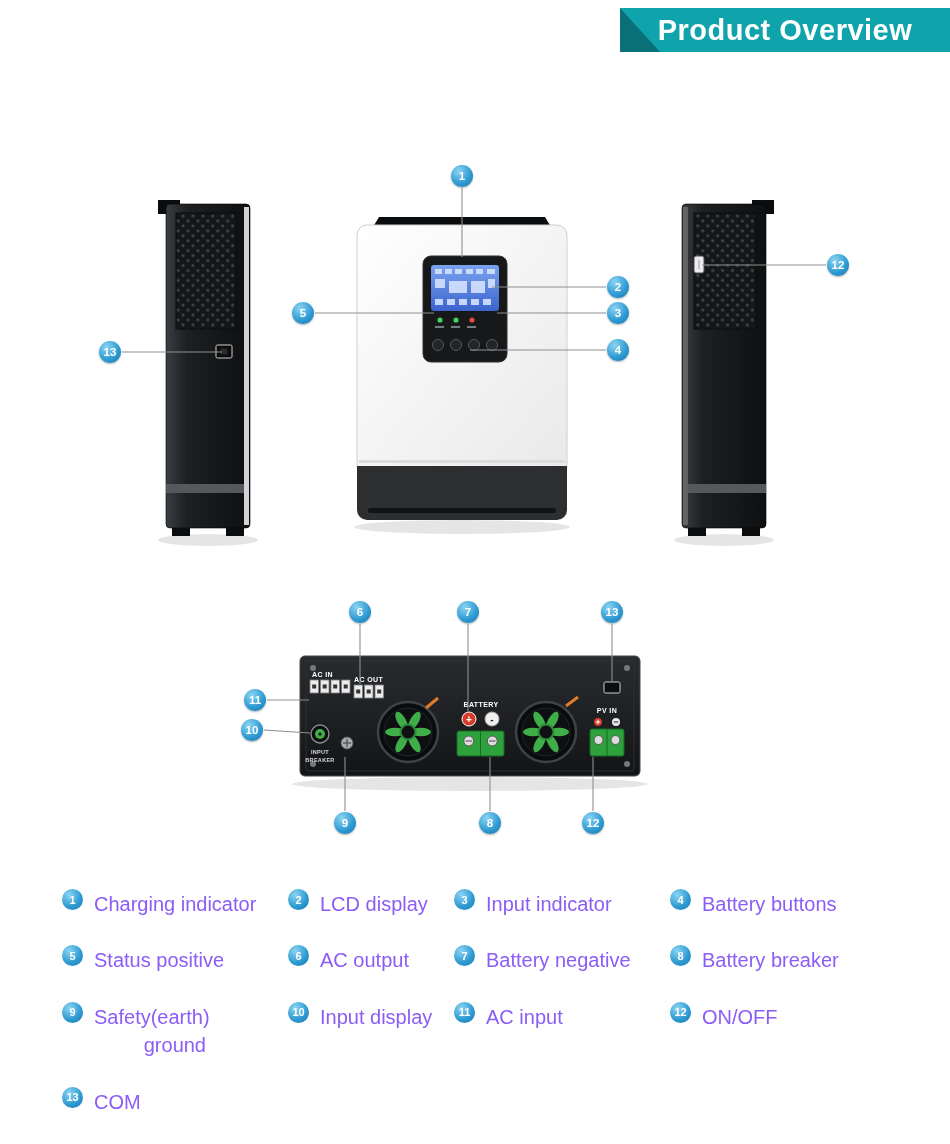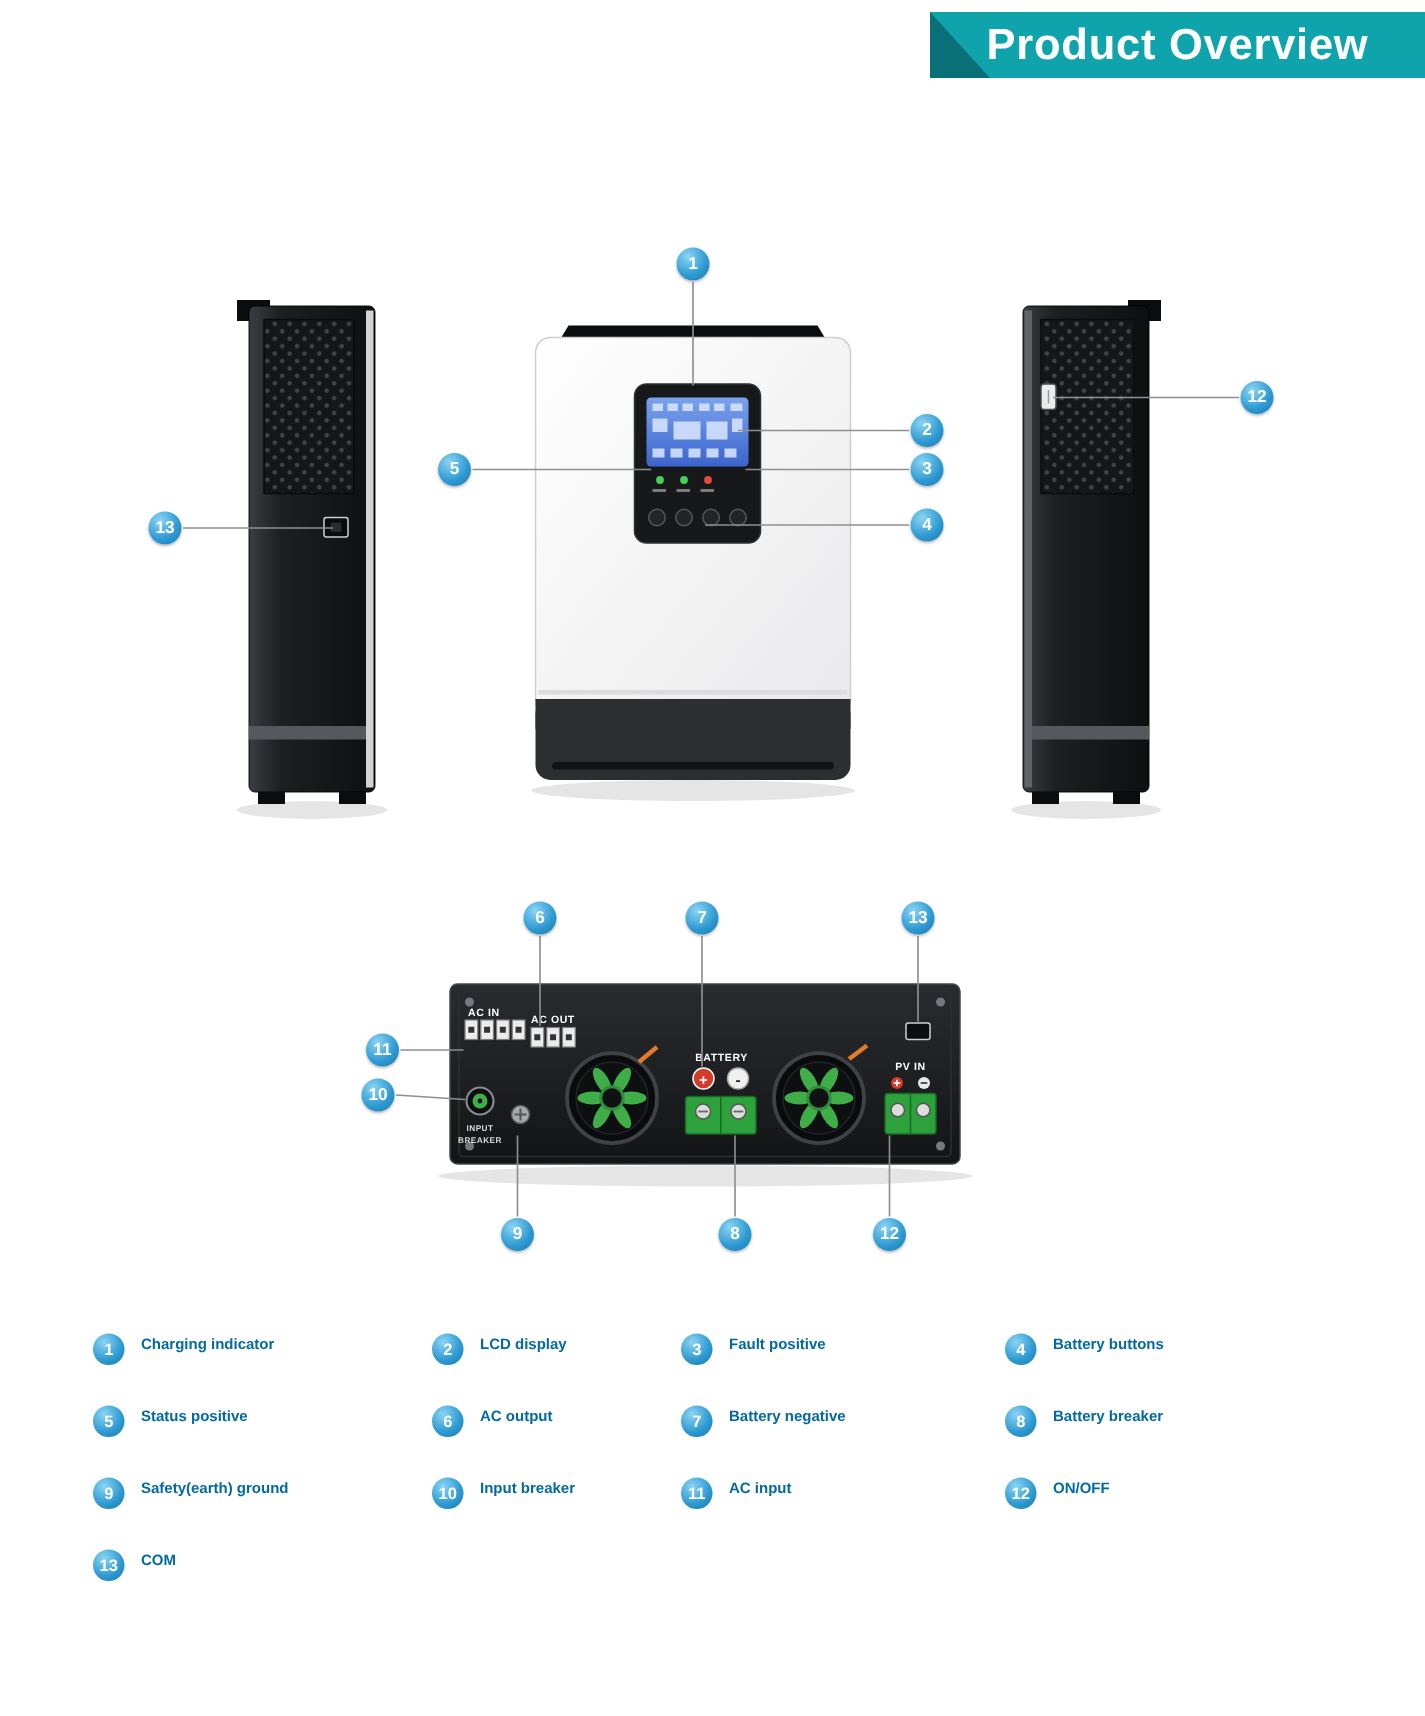"Charging indicator" .llabel { color: #0369a1 -> #8b5cf6; font-size: 10px -> 20px; font-weight: bold -> normal }
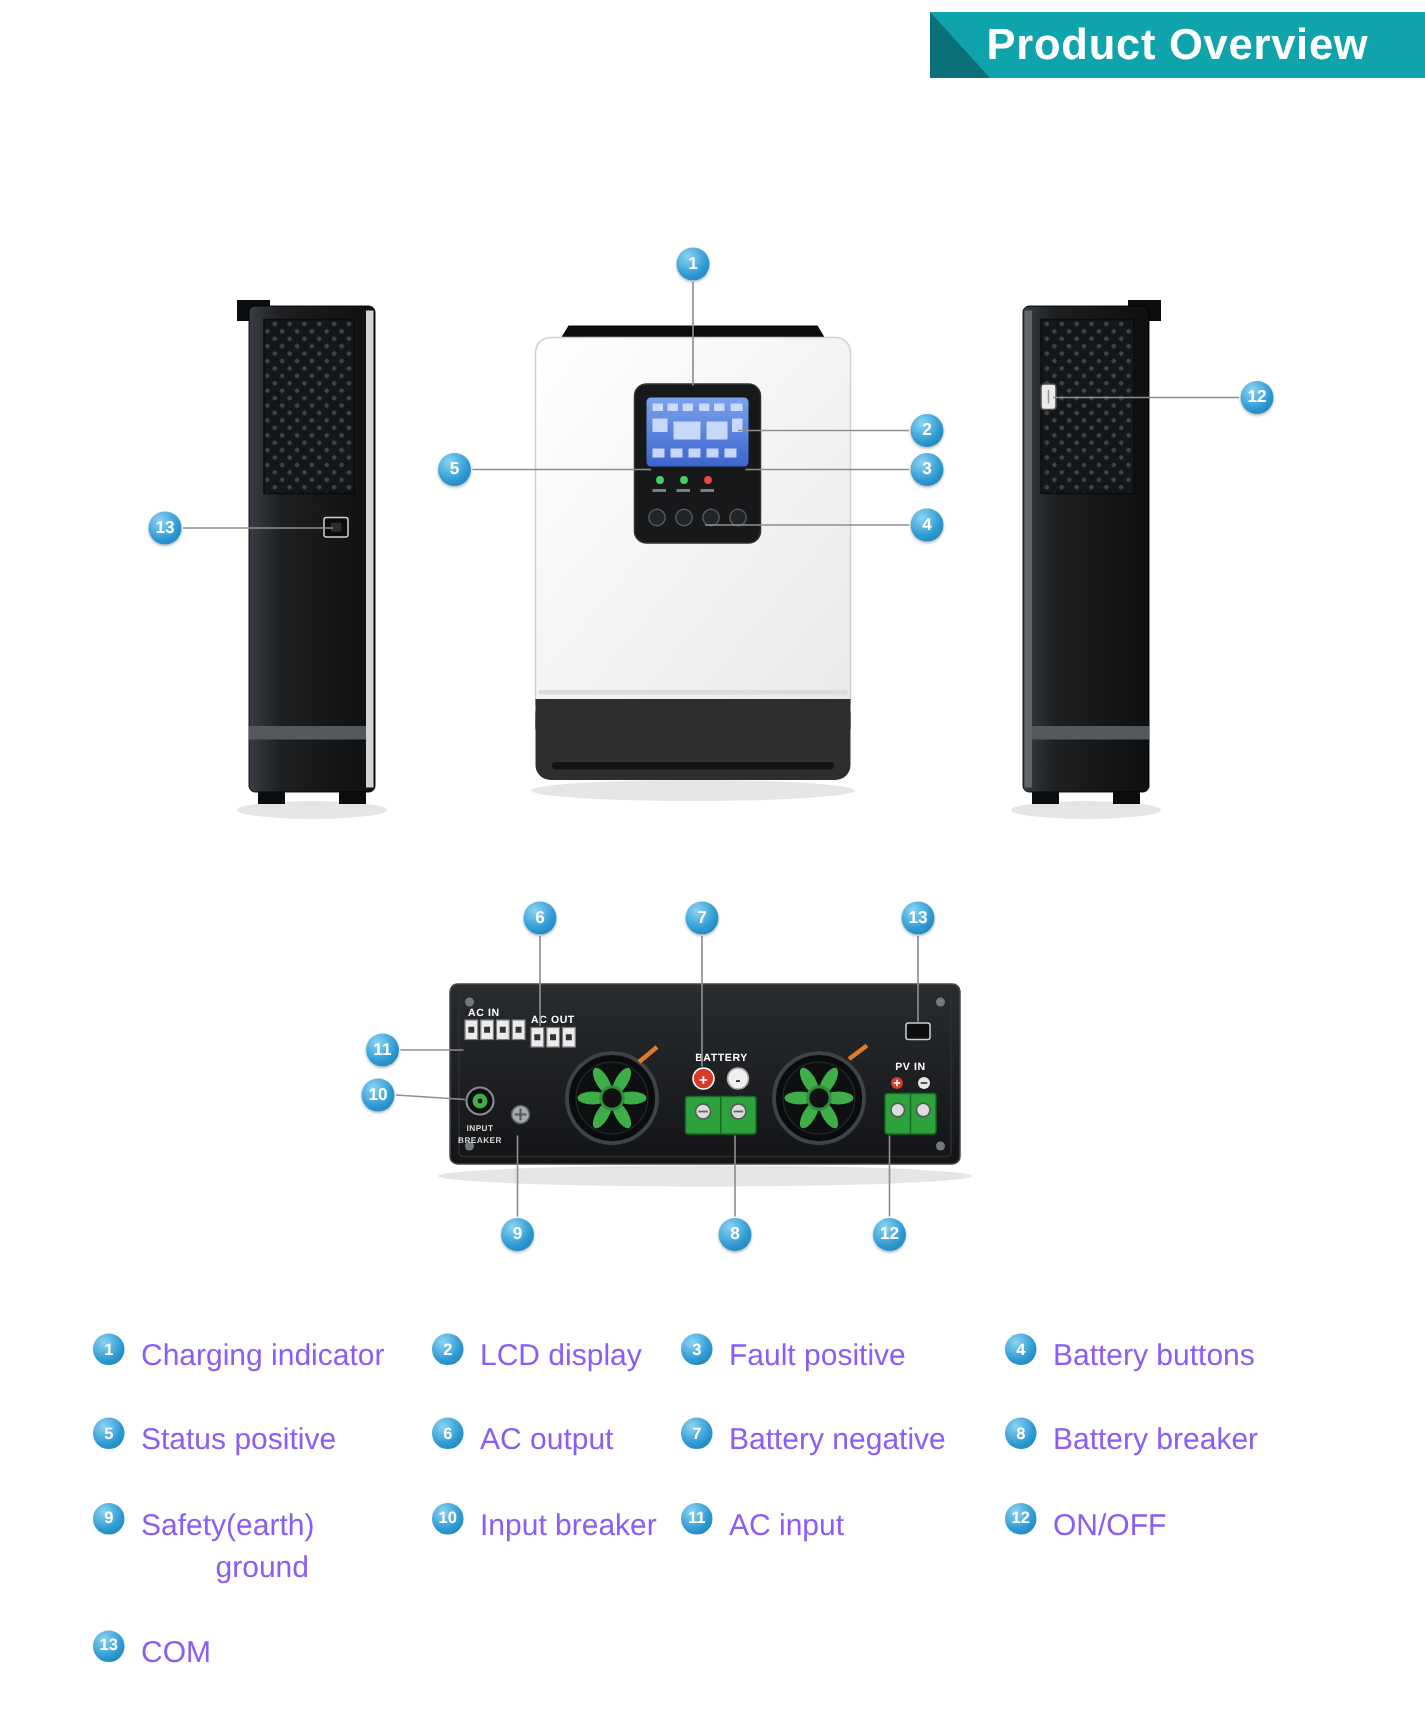"Fault positive" span.llabel { text: Fault positive -> Input indicator }
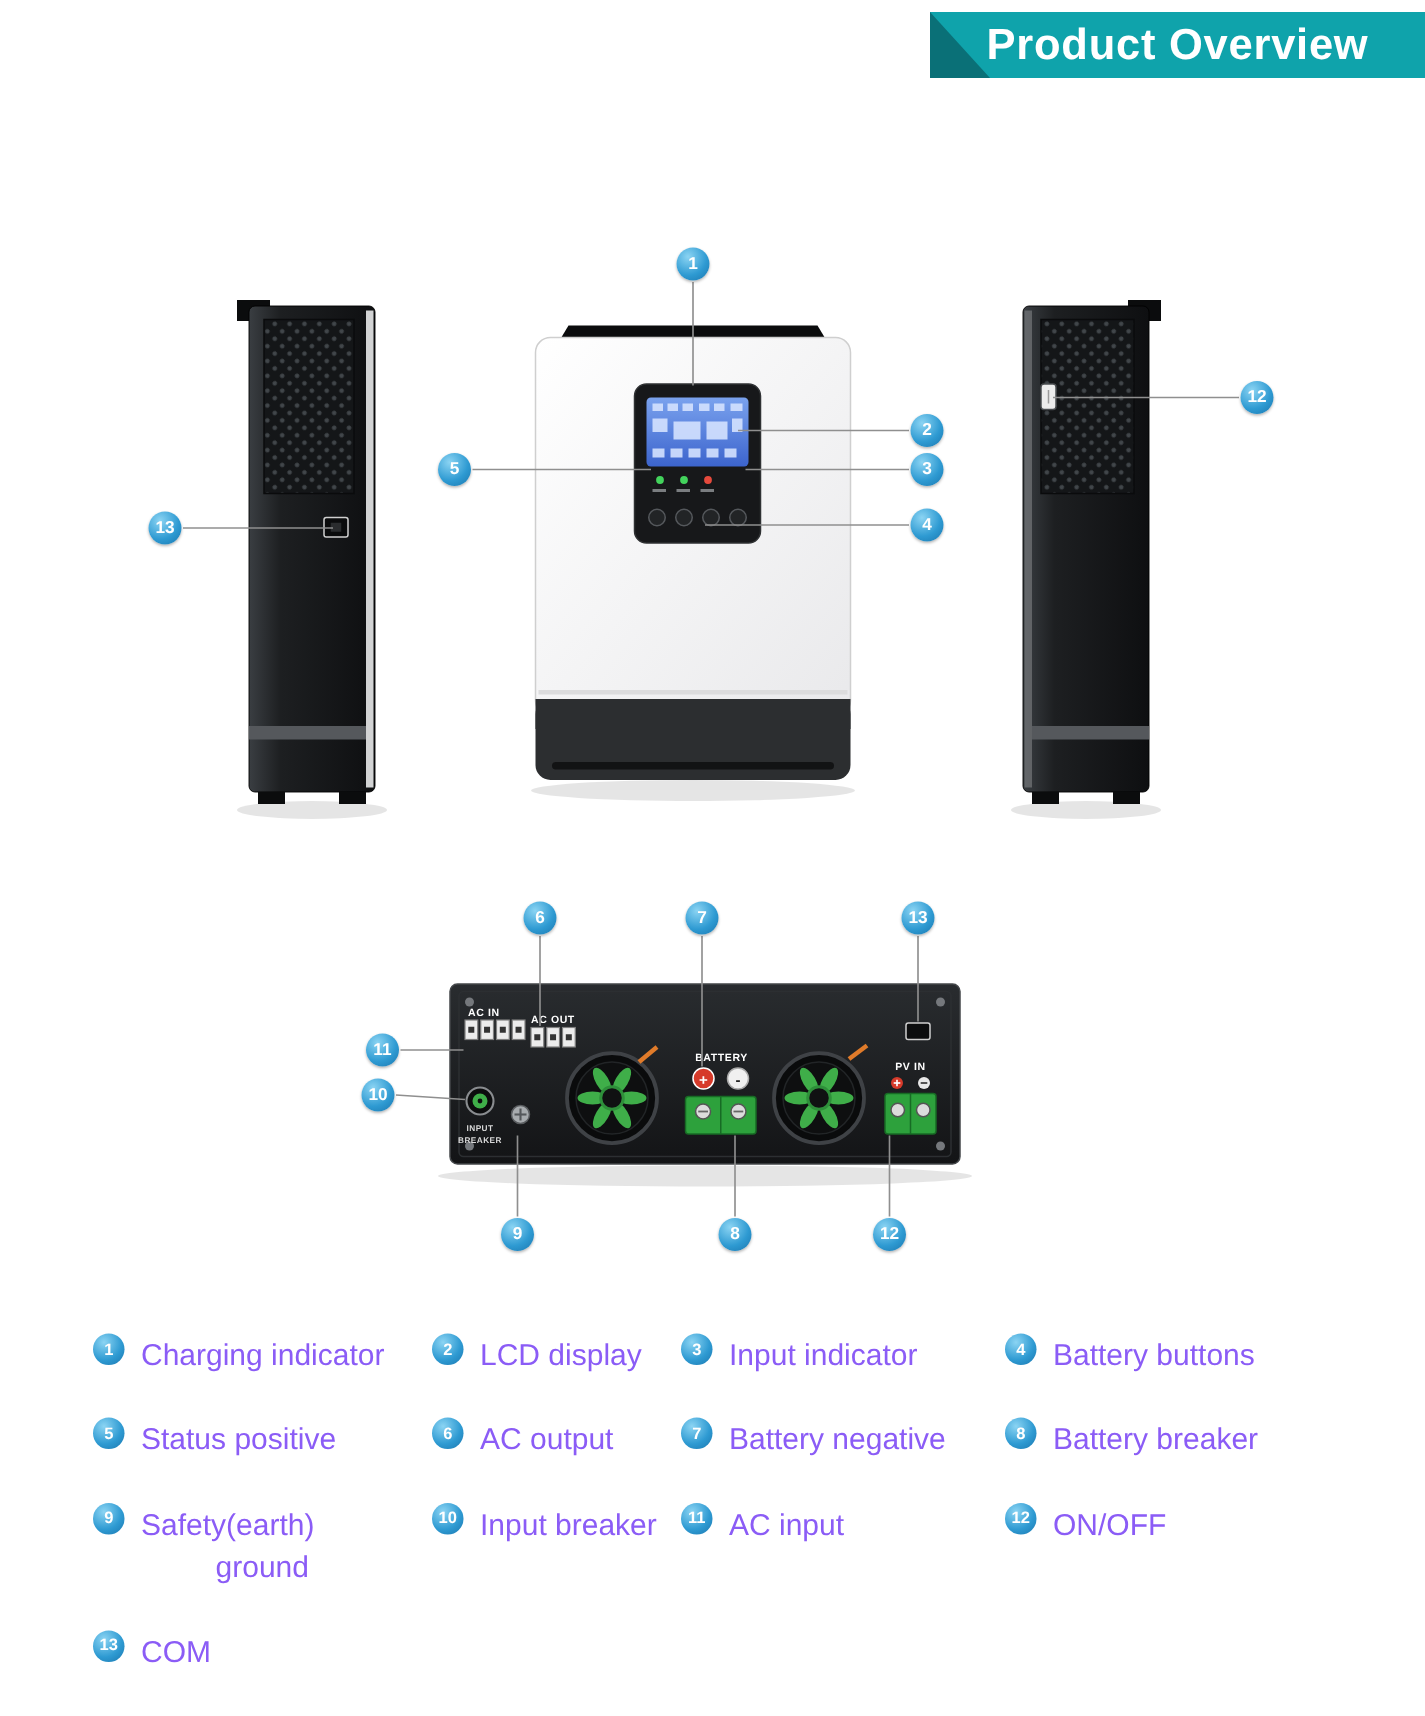"Input breaker" span.llabel { text: breaker -> display }
